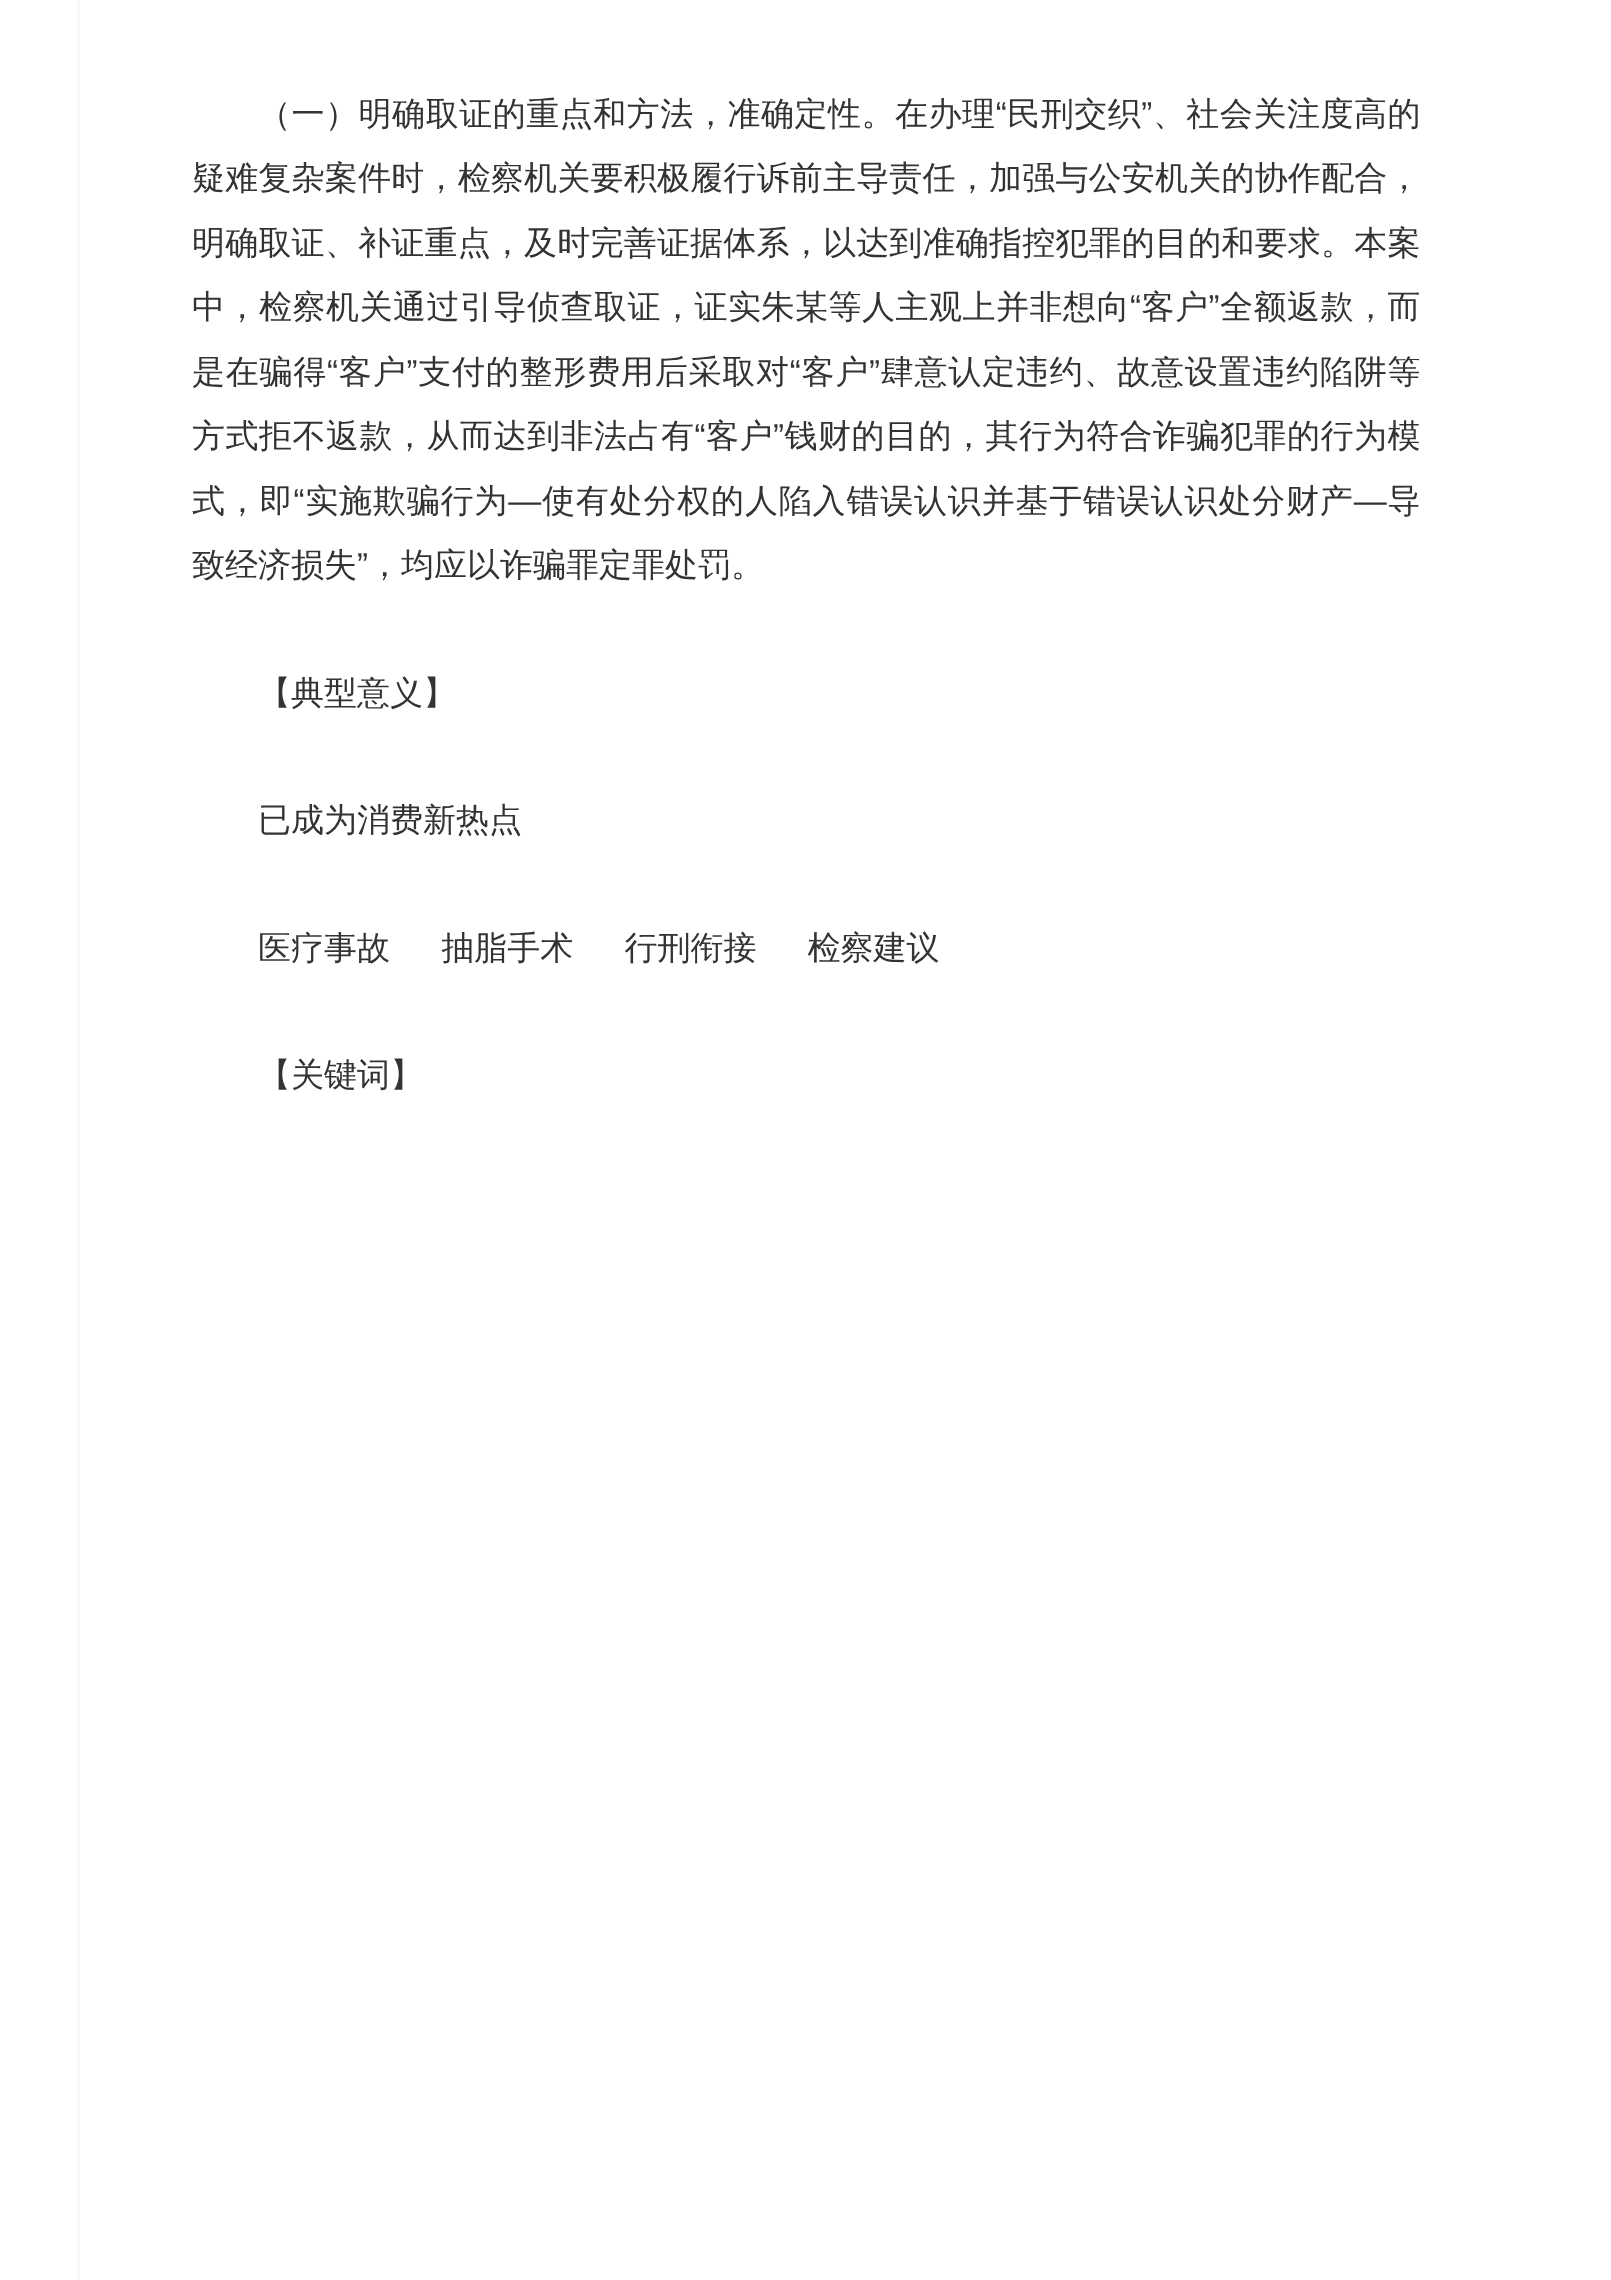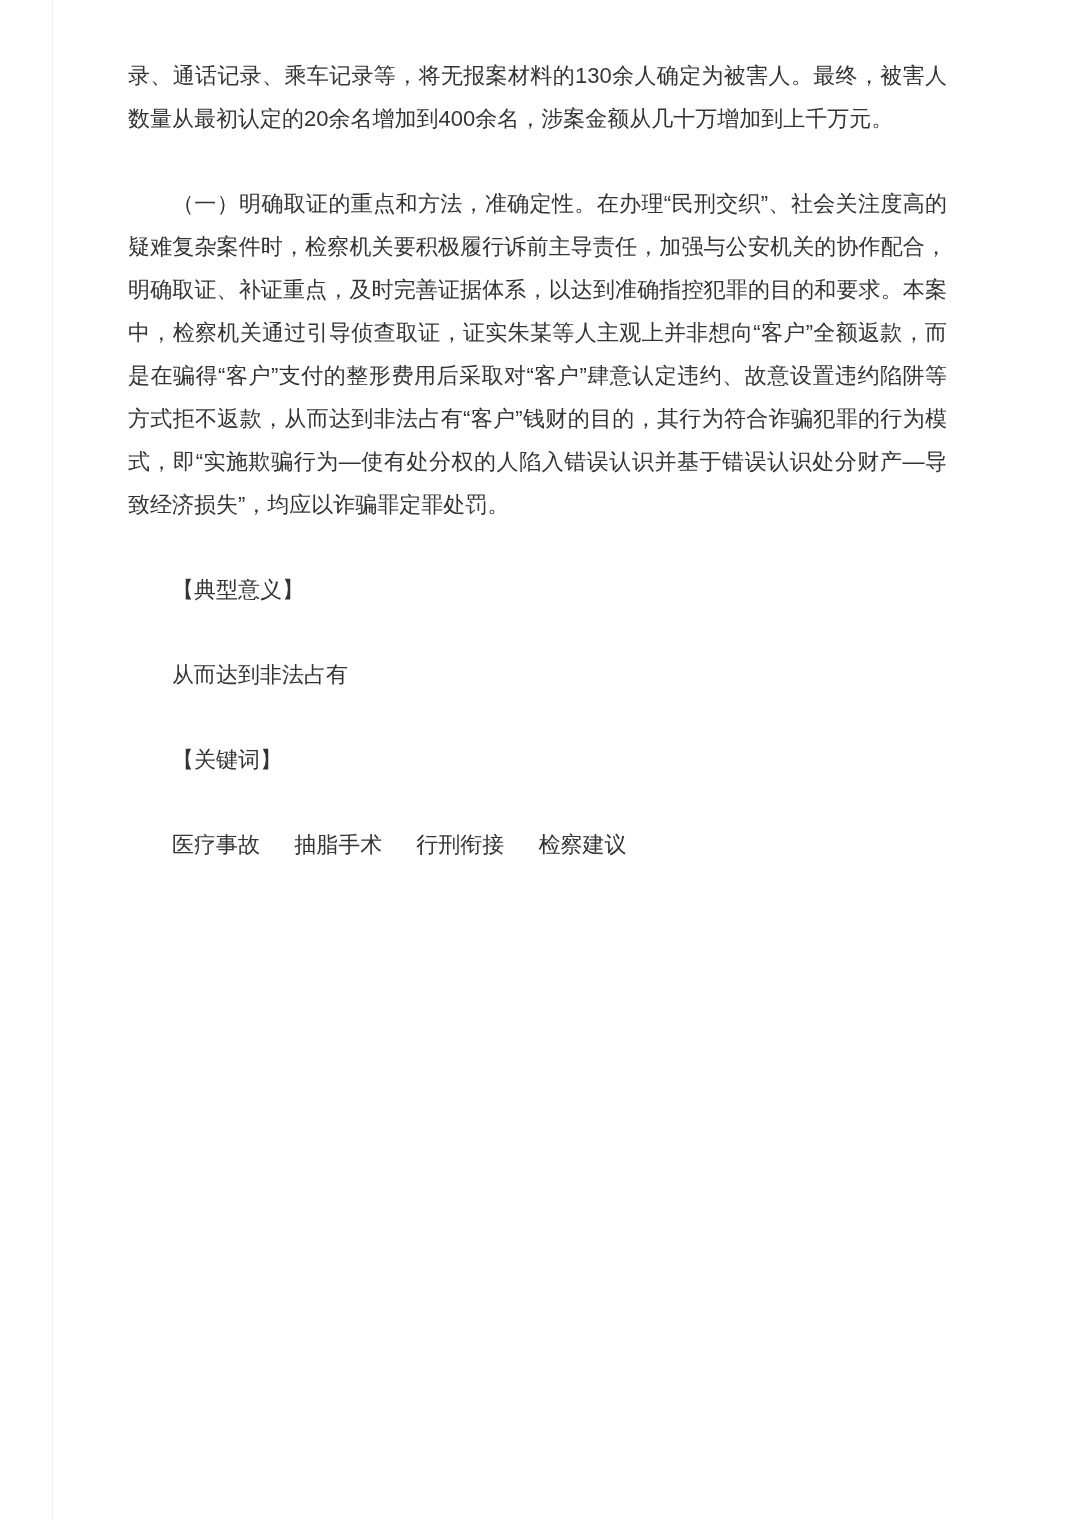"录、通话记录、乘车记录等，将无报案材料的130余人确定为被害人。最终，被害人数量" p.block { html: <p>录、通话记录、乘车记录等，将无报案材料的130余人确定为被害人。最终，被害人数量从最初认定的20余名增加到400余名，涉案金额从几十万增加到上千万元。</p> -> none }
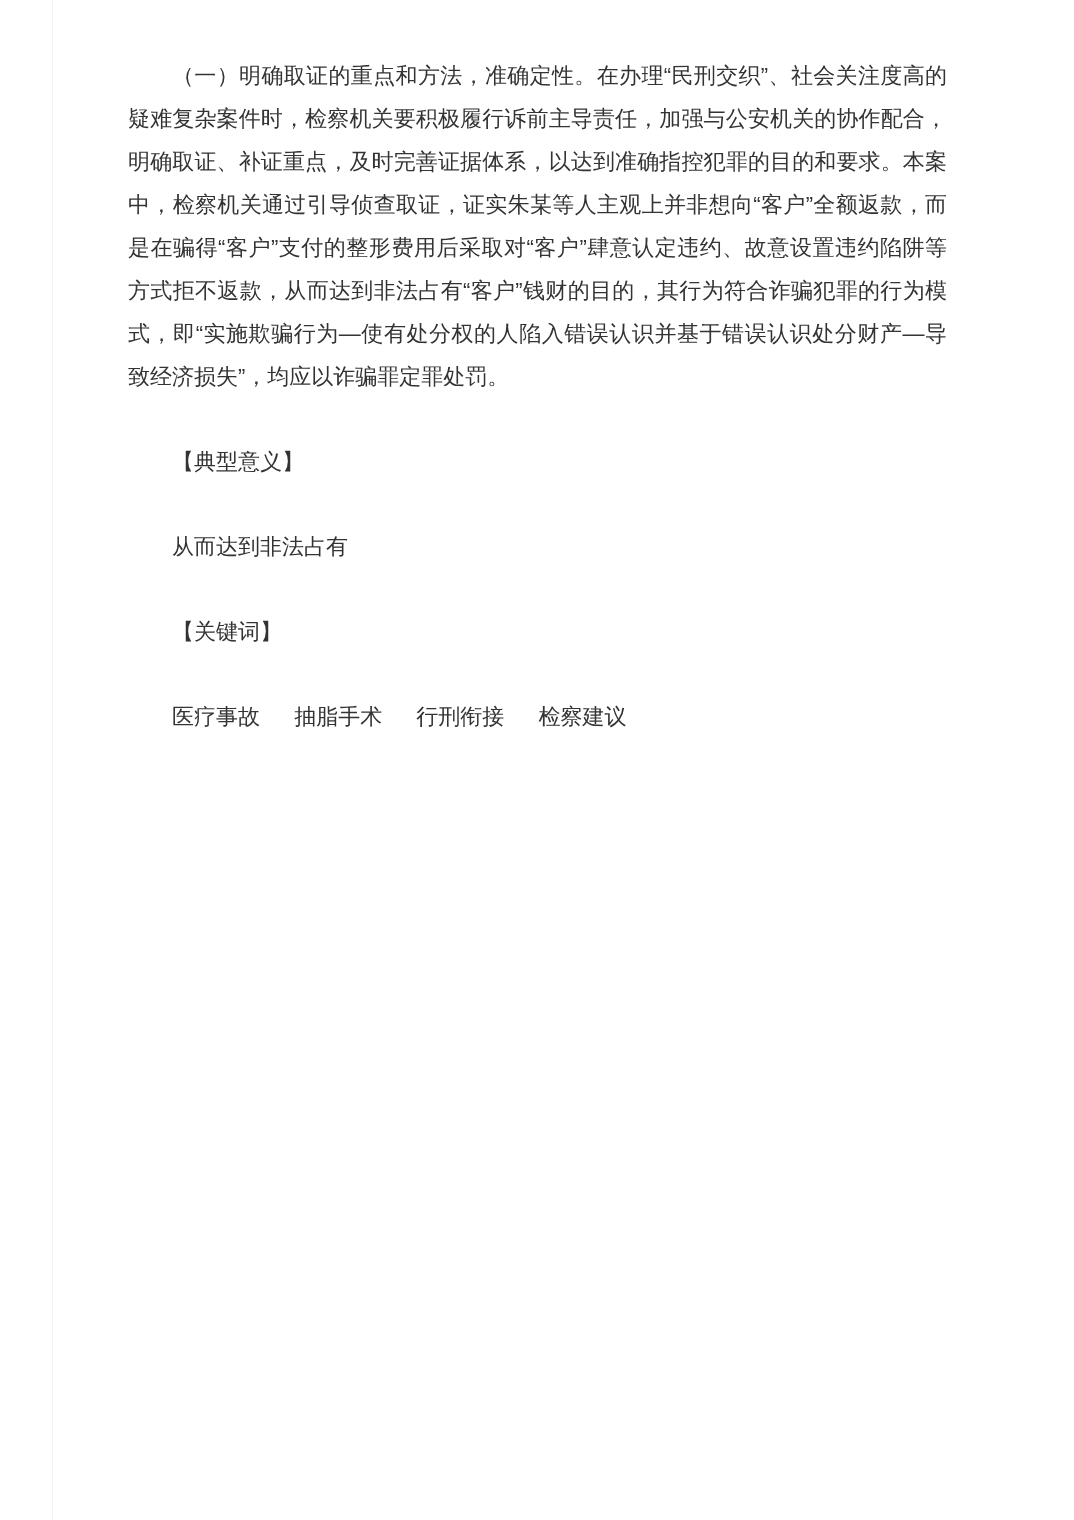"从而达到非法占有" p.block { text: 从而达到非法占有 -> 已成为消费新热点 }
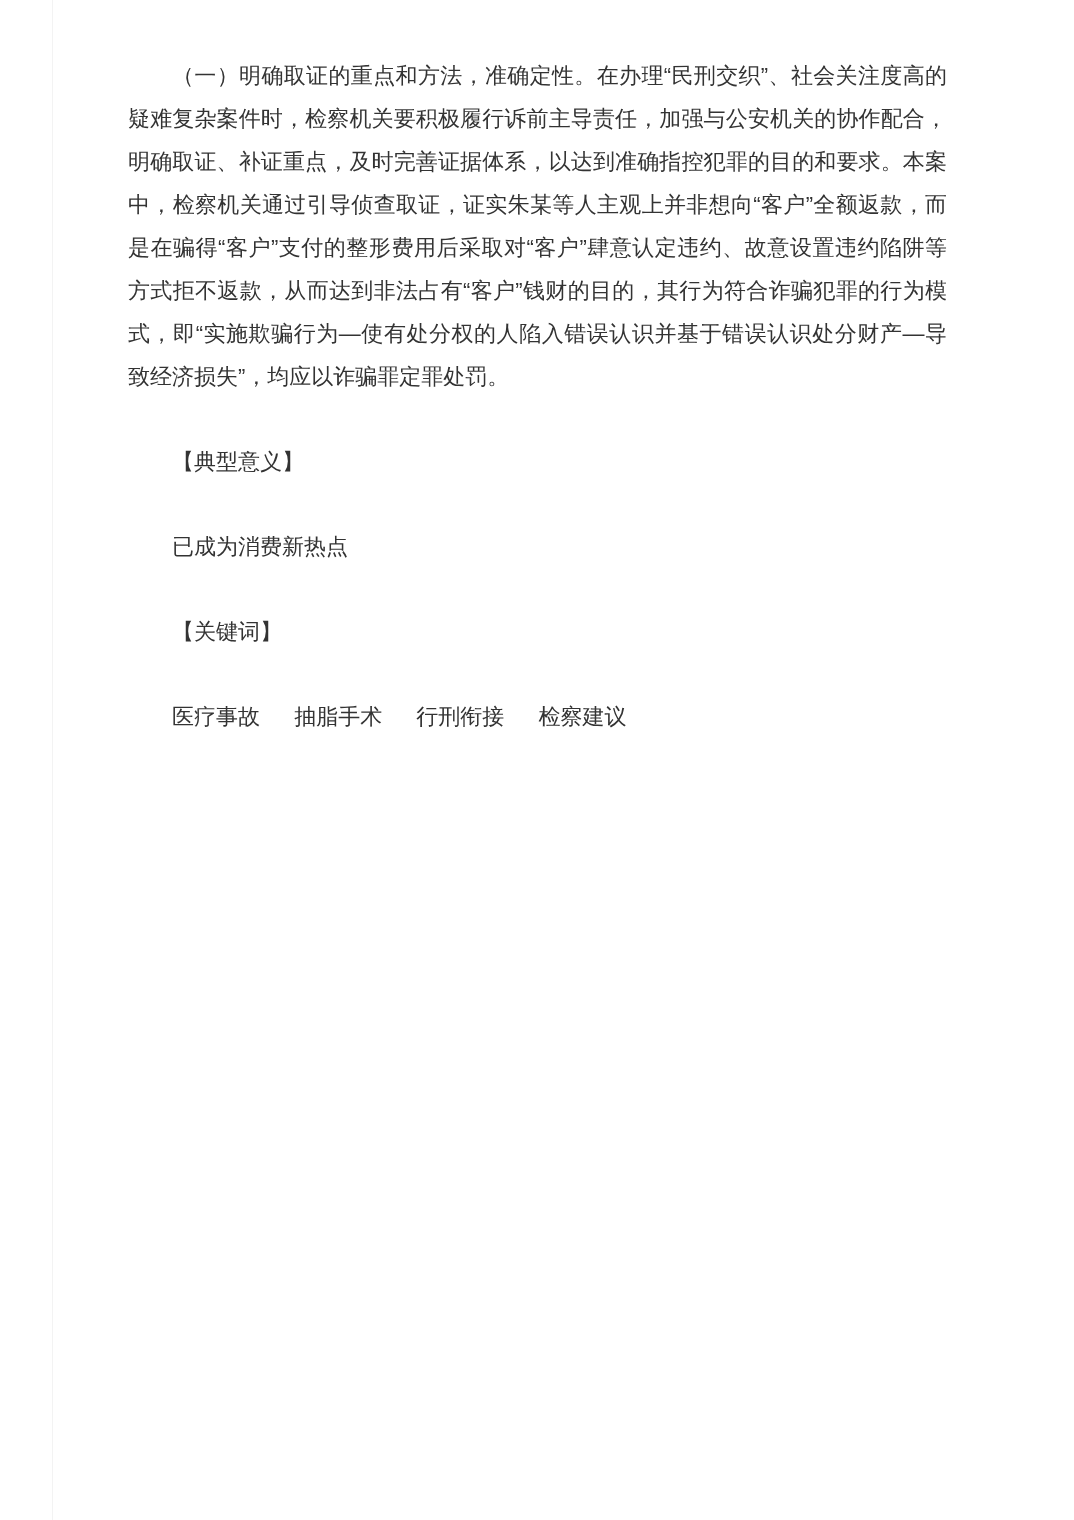"【关键词】" p.block { order: before "医疗事故 抽脂手术 行刑衔接 检察建议" -> after "医疗事故 抽脂手术 行刑衔接 检察建议" }
